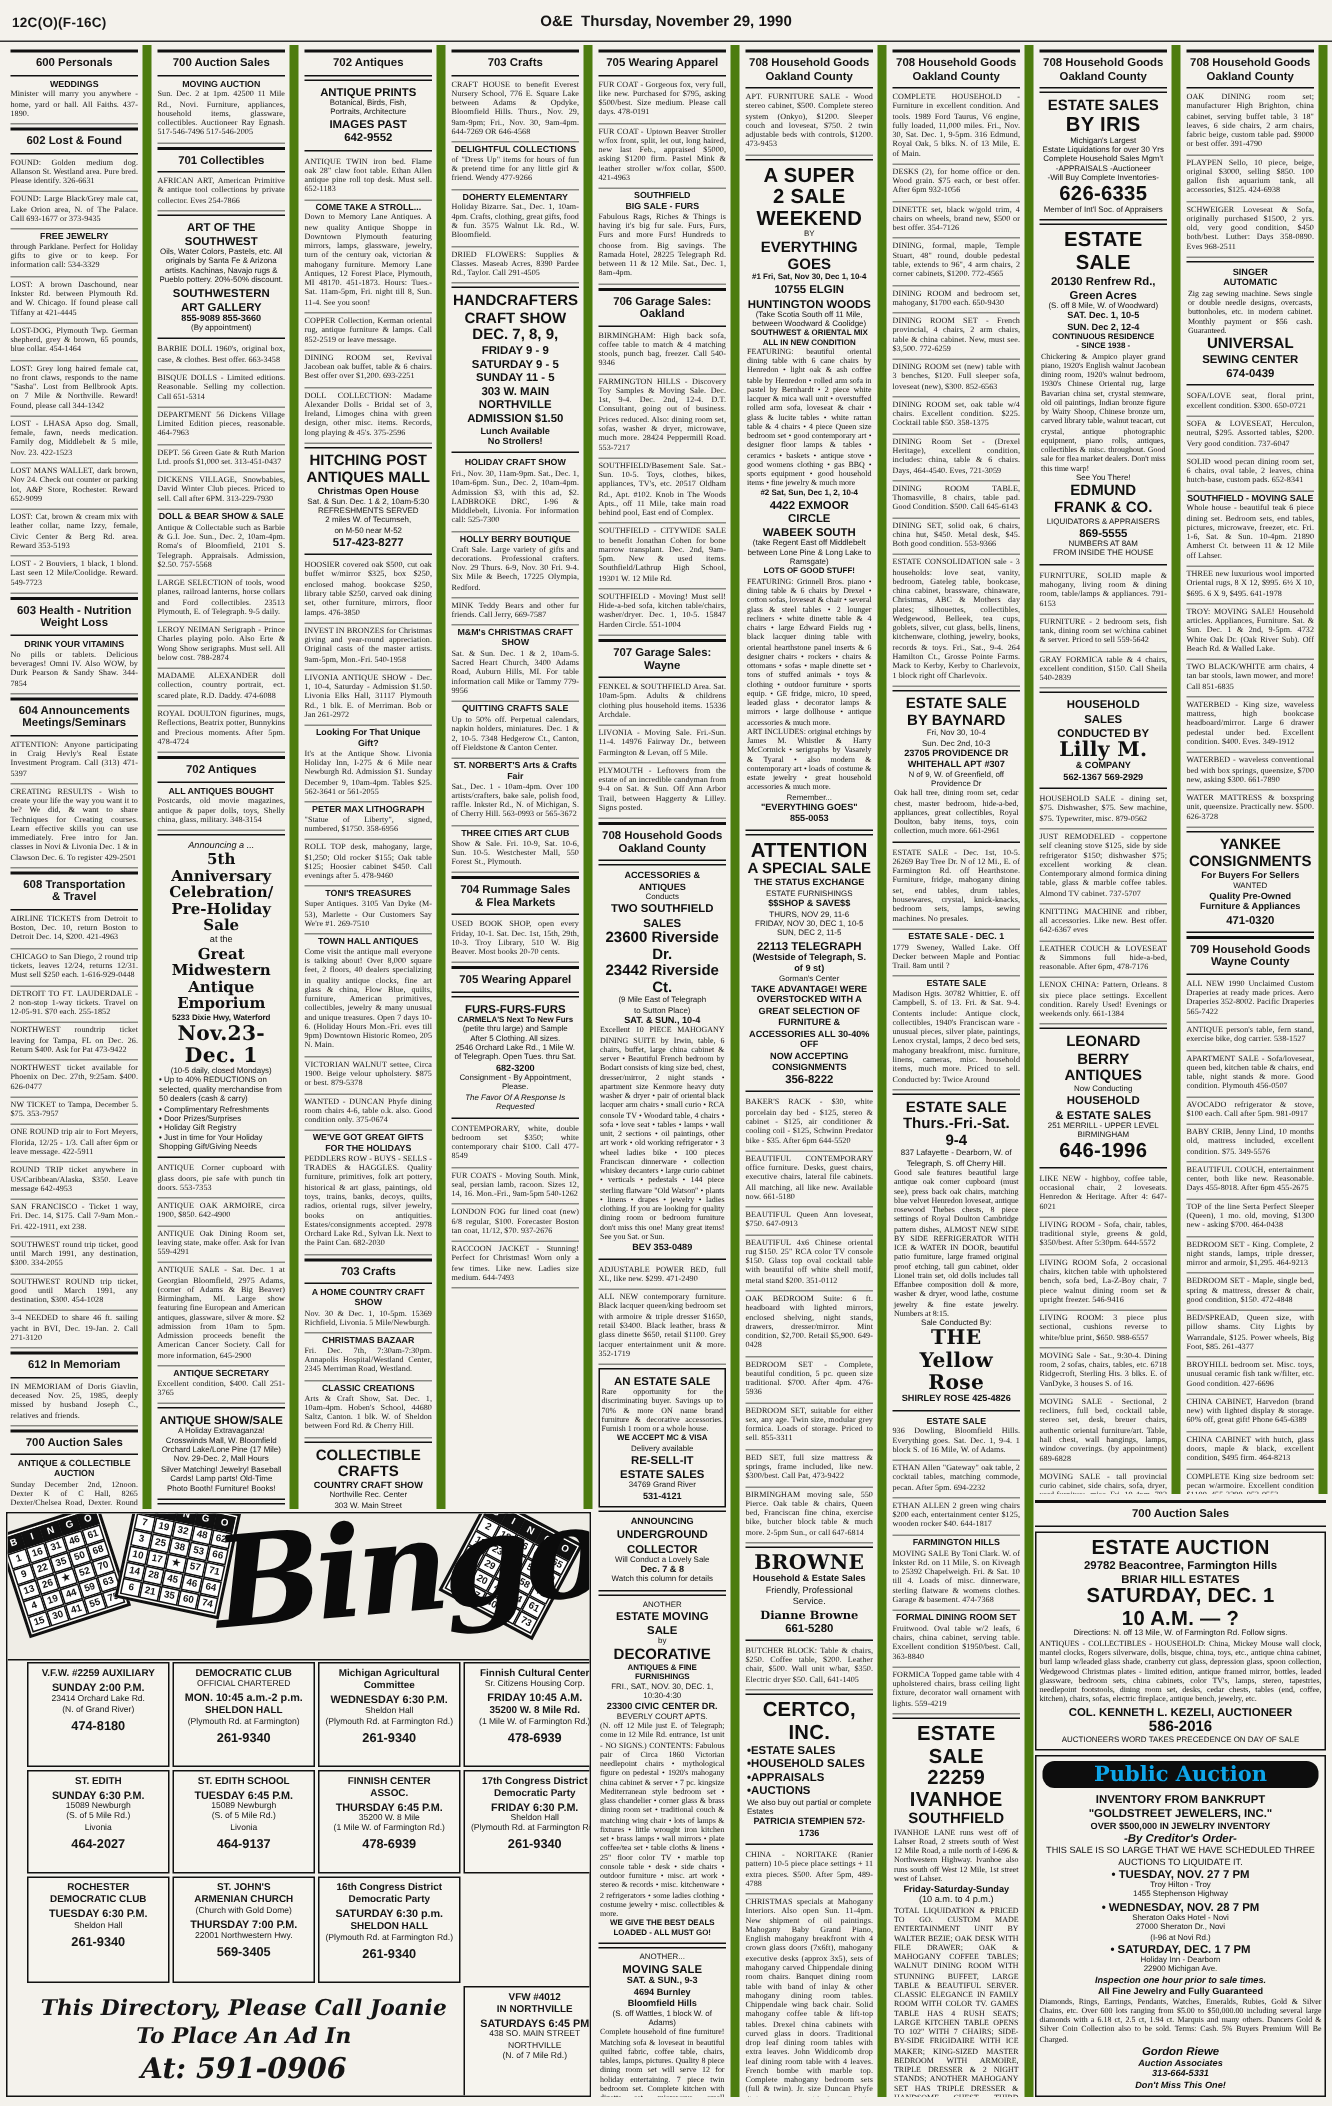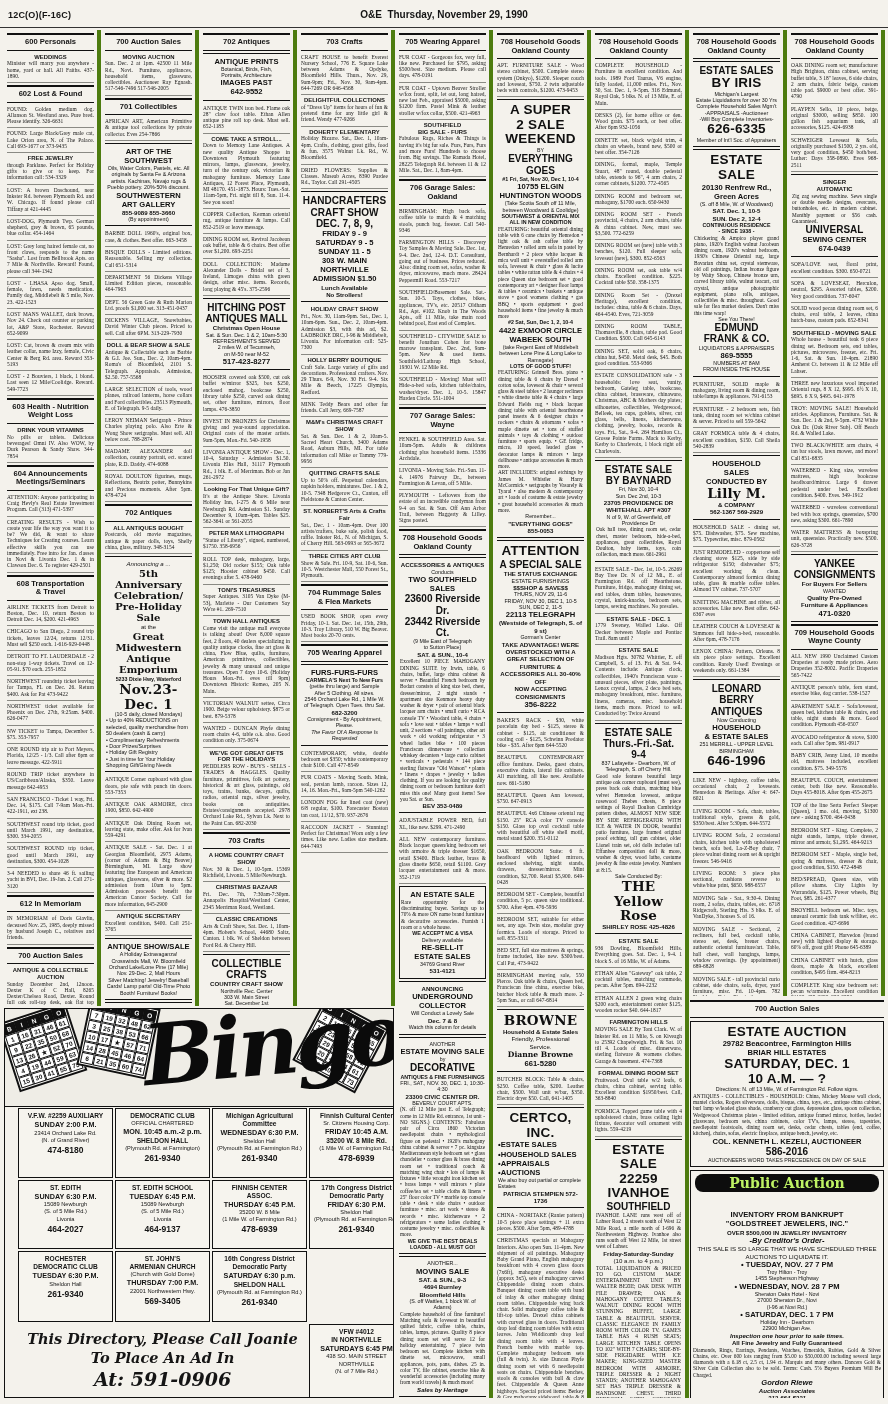"600 Personals" .col { border-right: 4px solid #4d7c0f -> 6px solid #4d7c0f }
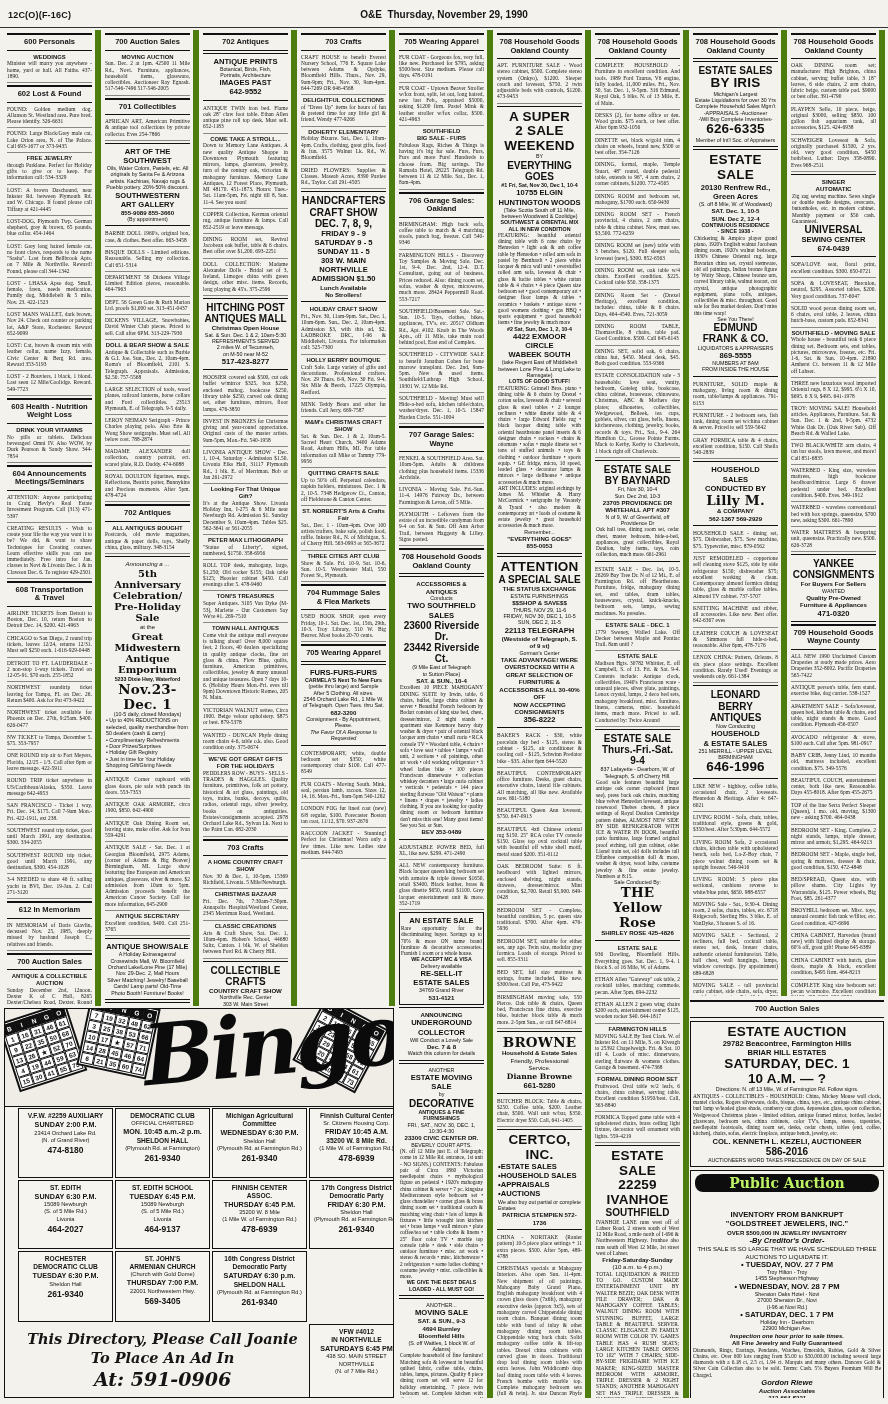"Public Auction" .bar { color: #bef264 -> #0ea5e9; margin: 0 2px 18px -> 0 2px 3px }
